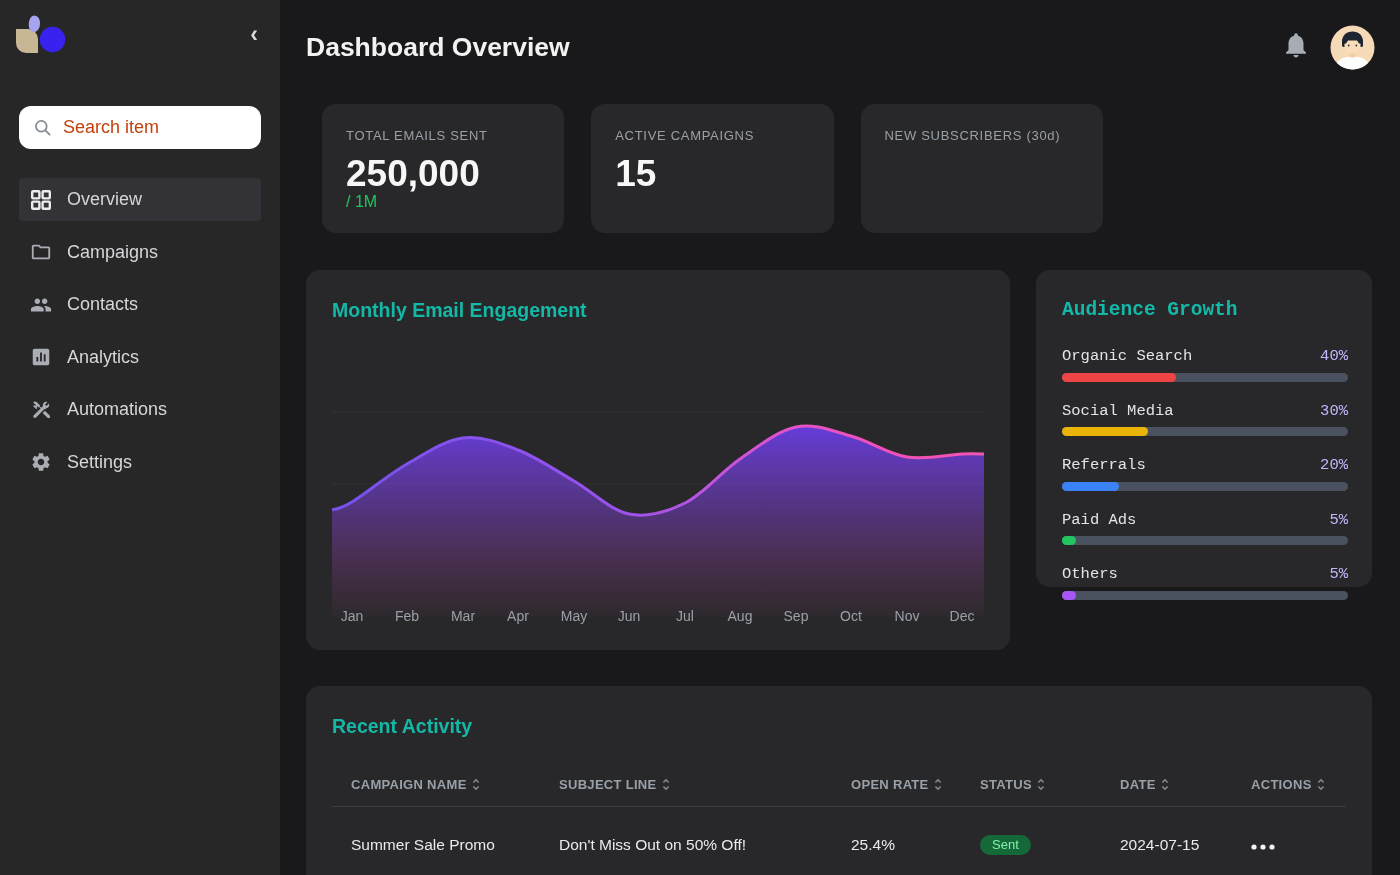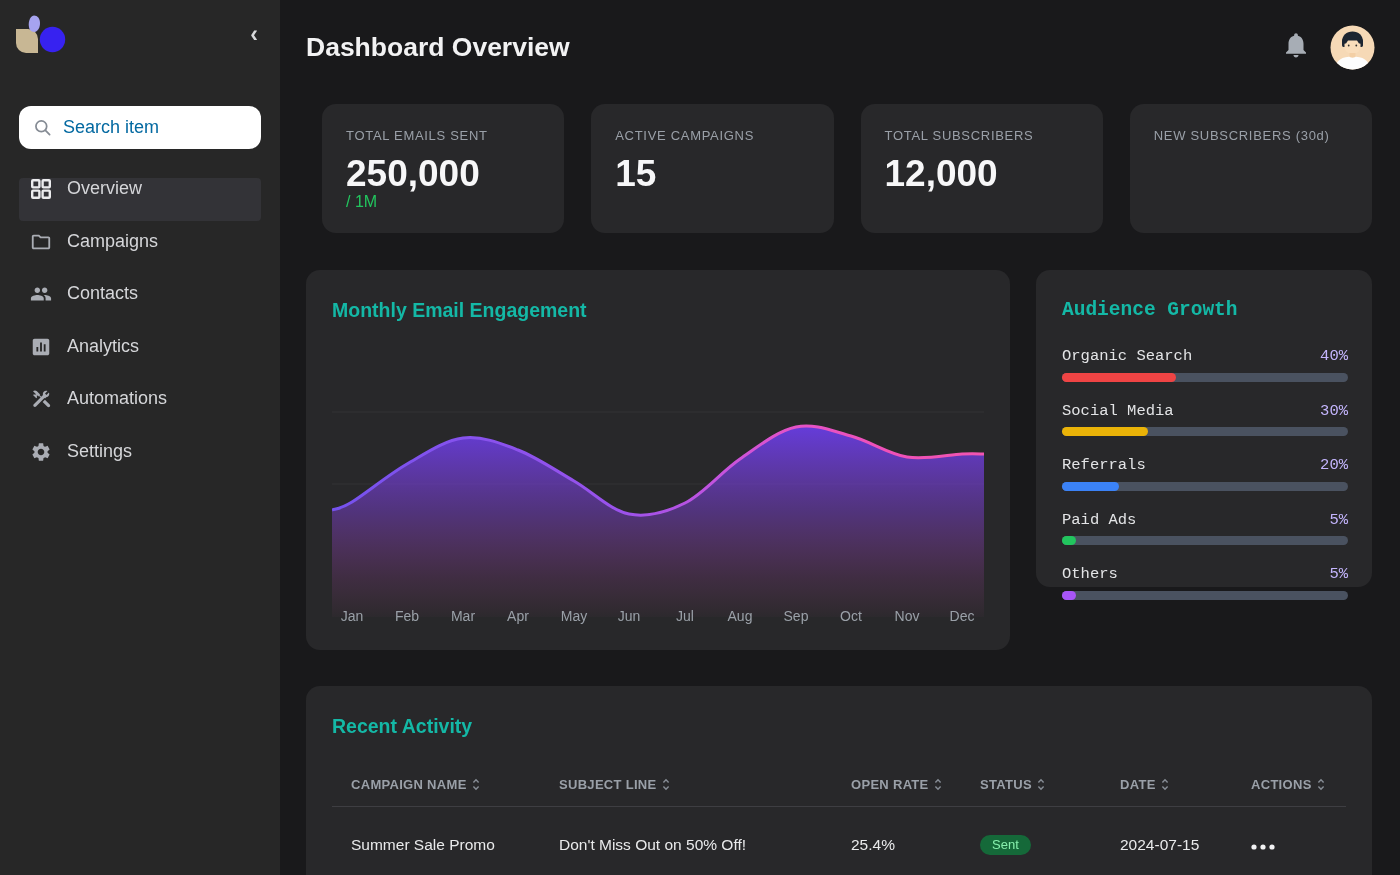"Search item" .search .ph { color: #0369a1 -> #c2410c }
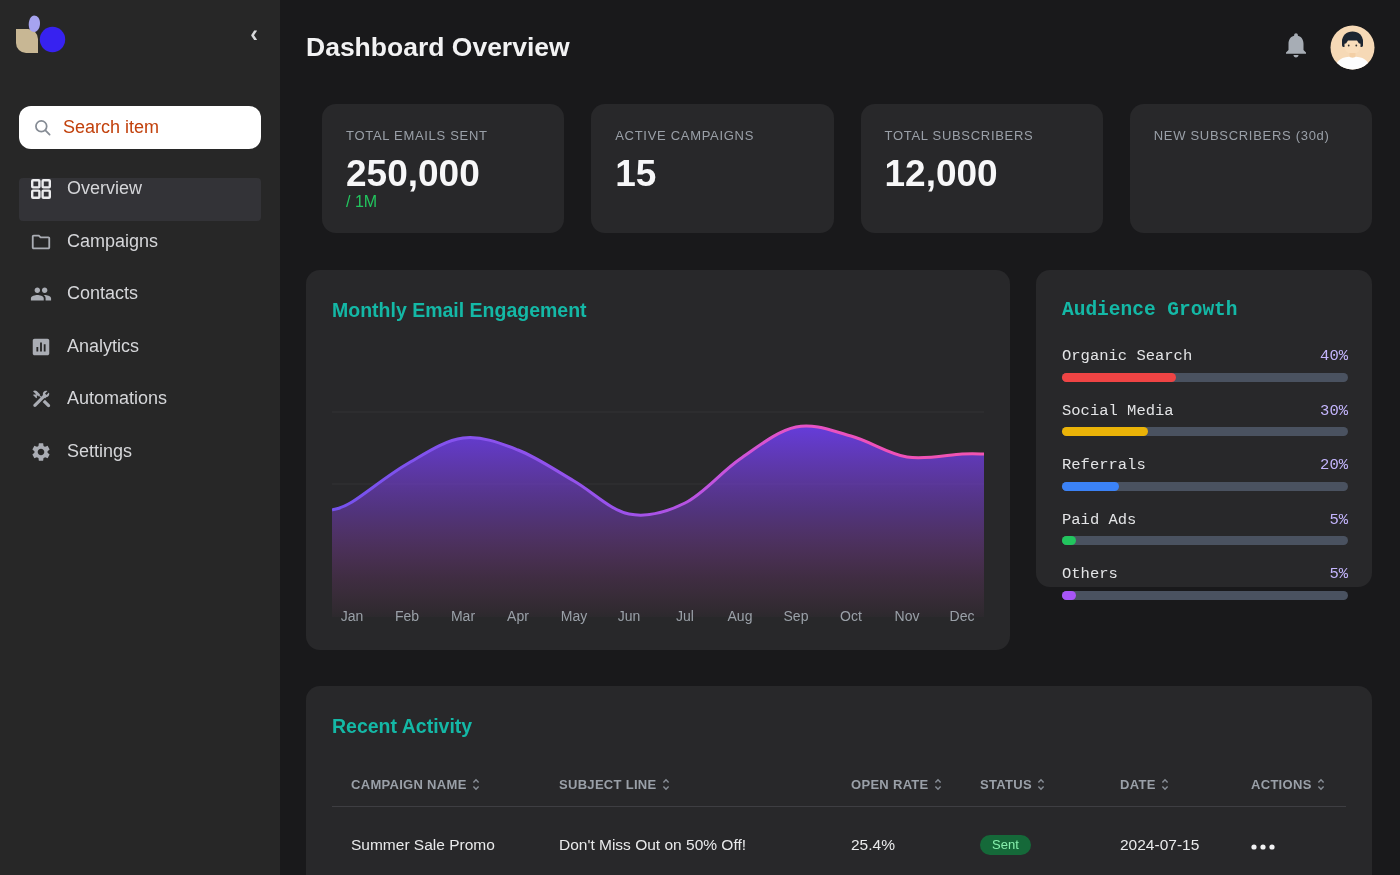"TOTAL SUBSCRIBERS" div.stat { html: <div> <div>TOTAL SUBSCRIBERS</div> <div>12,000</div> </div> -> none }
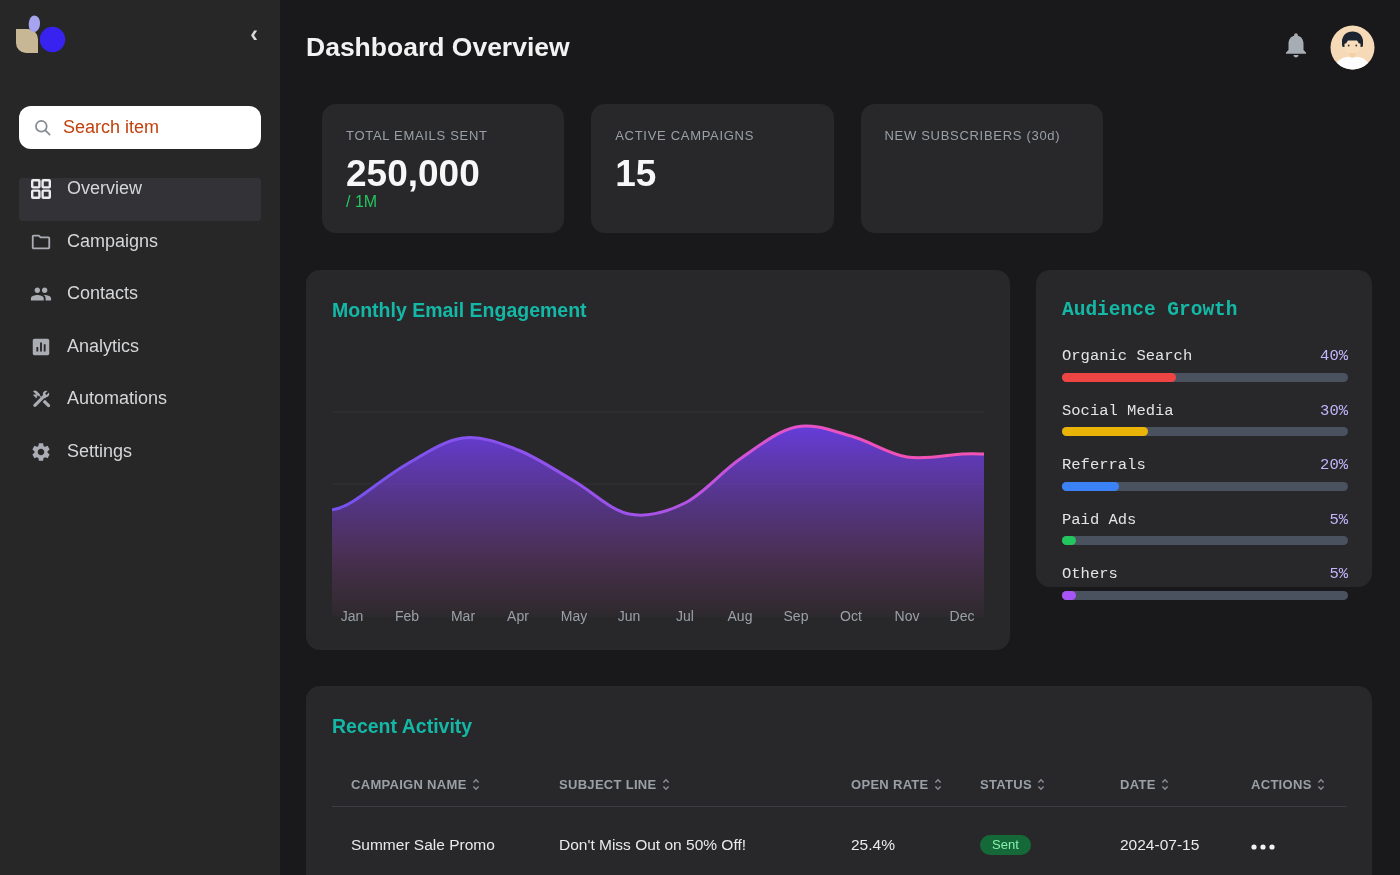"Overview" .nav-item { align-items: none -> center }
